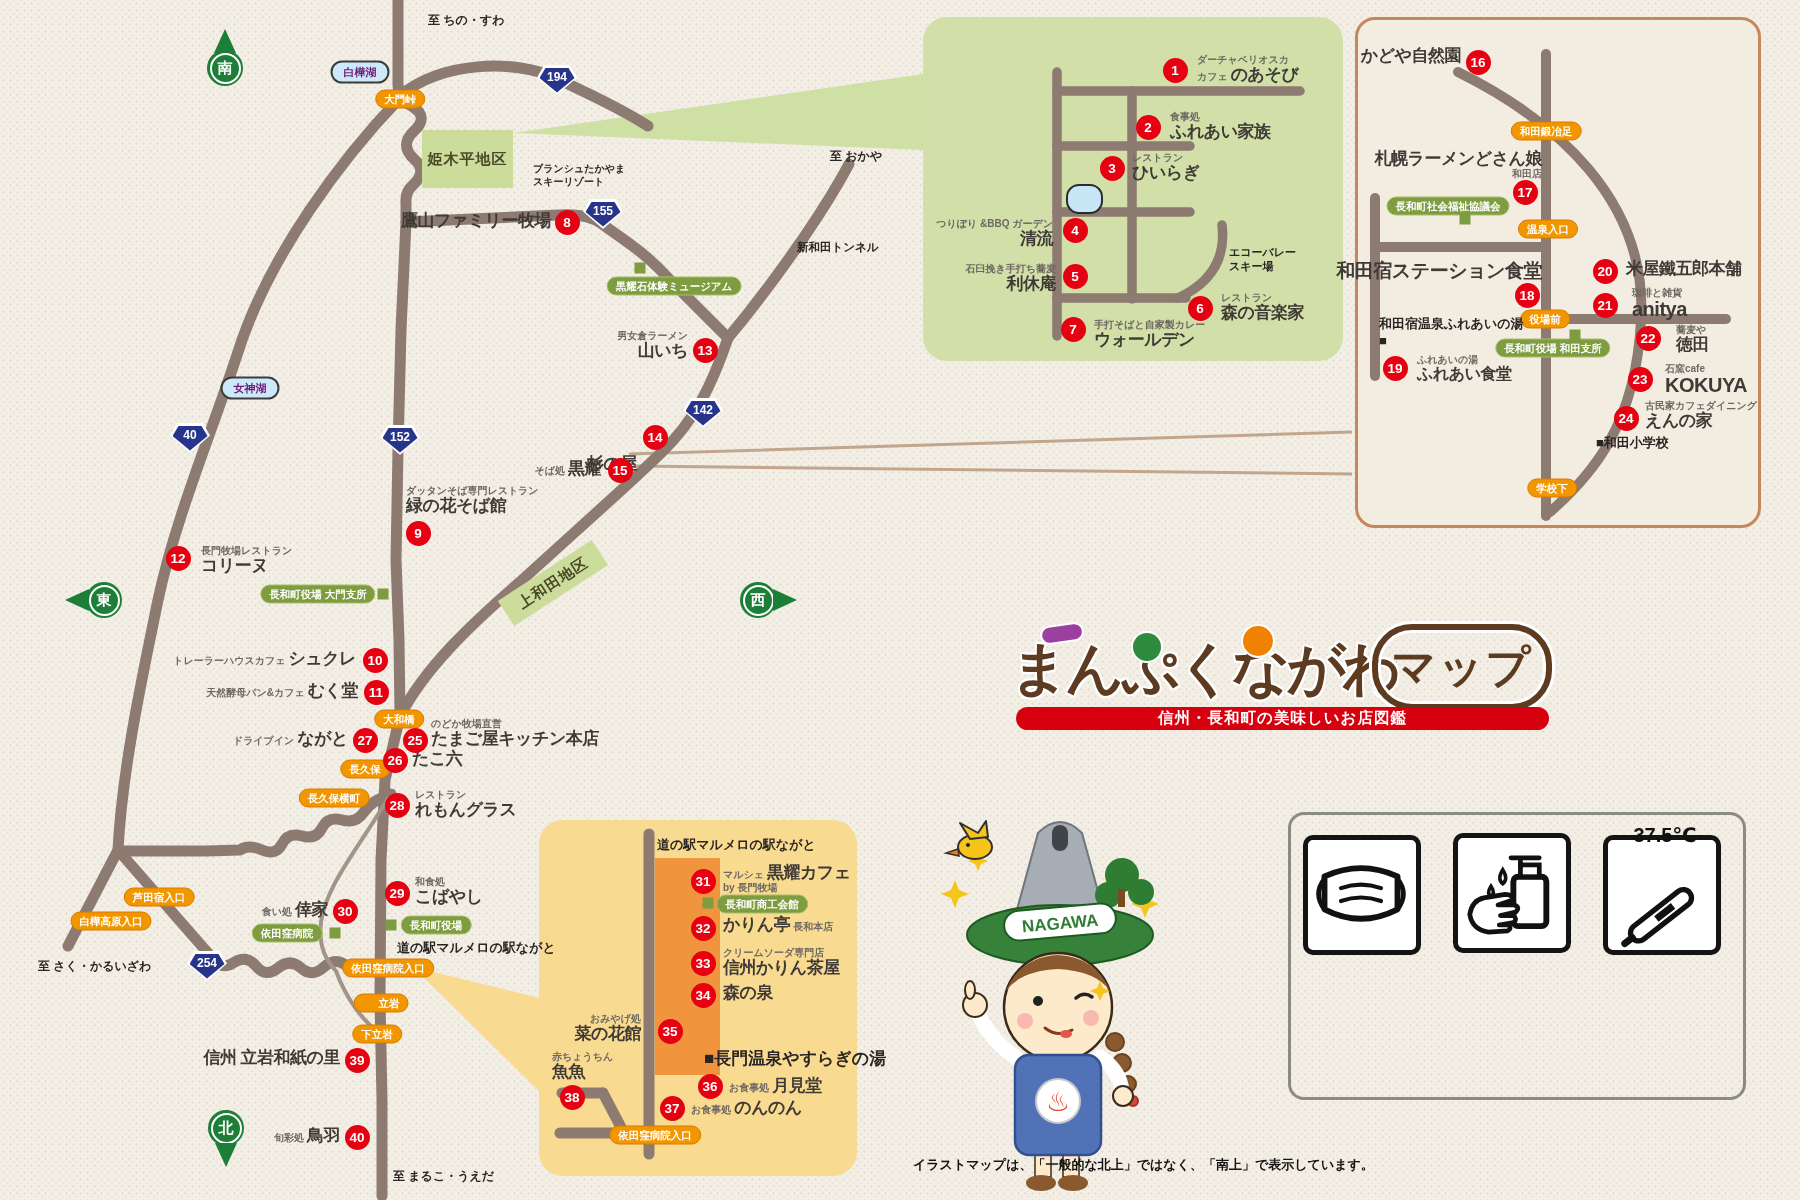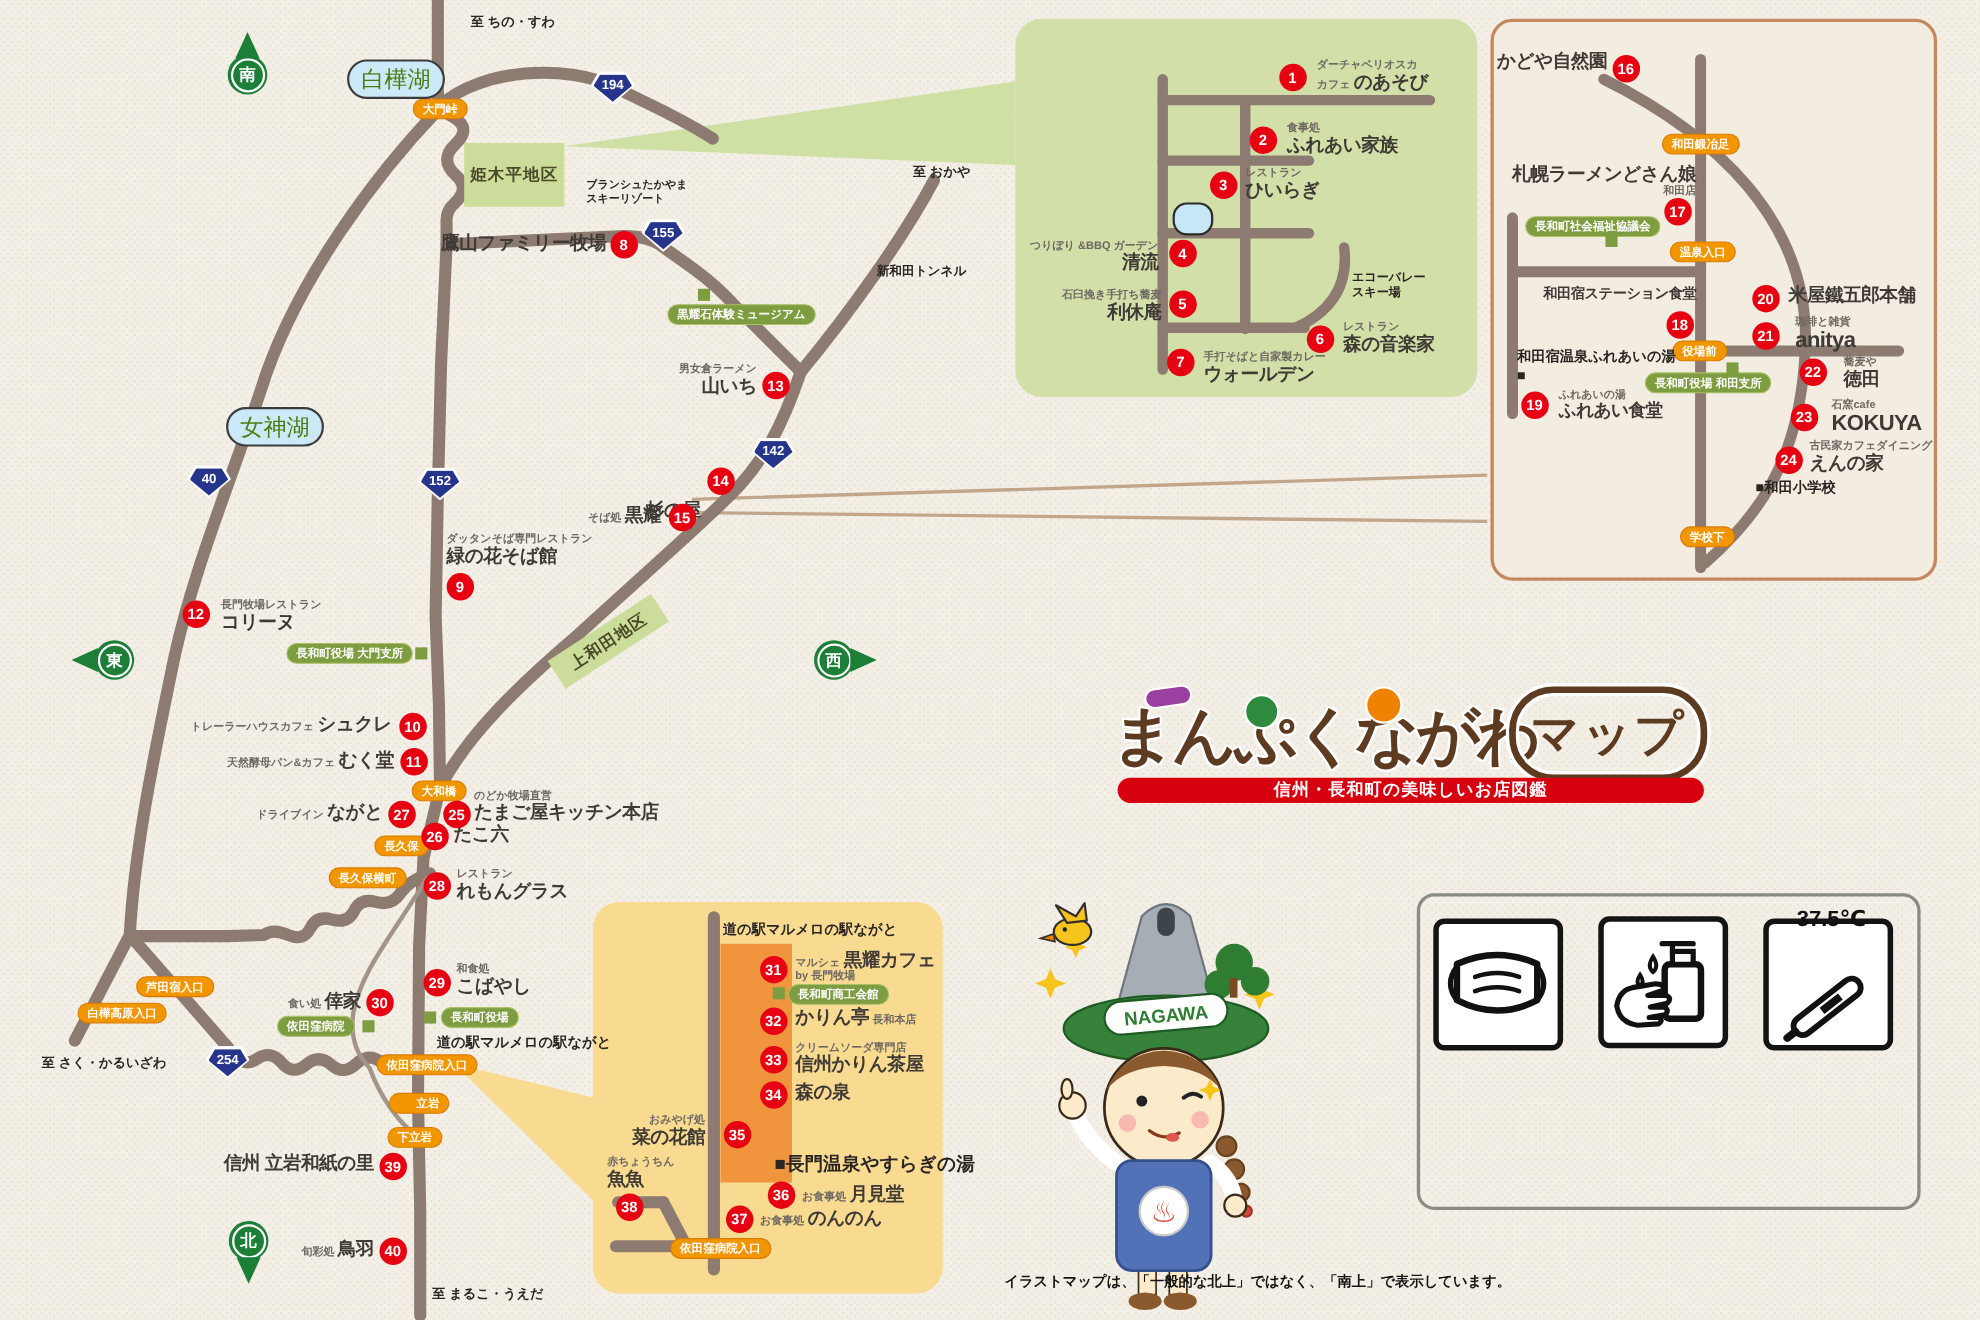"白樺湖" .pill-lake { color: #4d7c0f -> #701a75; font-size: 21px -> 11px; font-weight: 400 -> 700 }
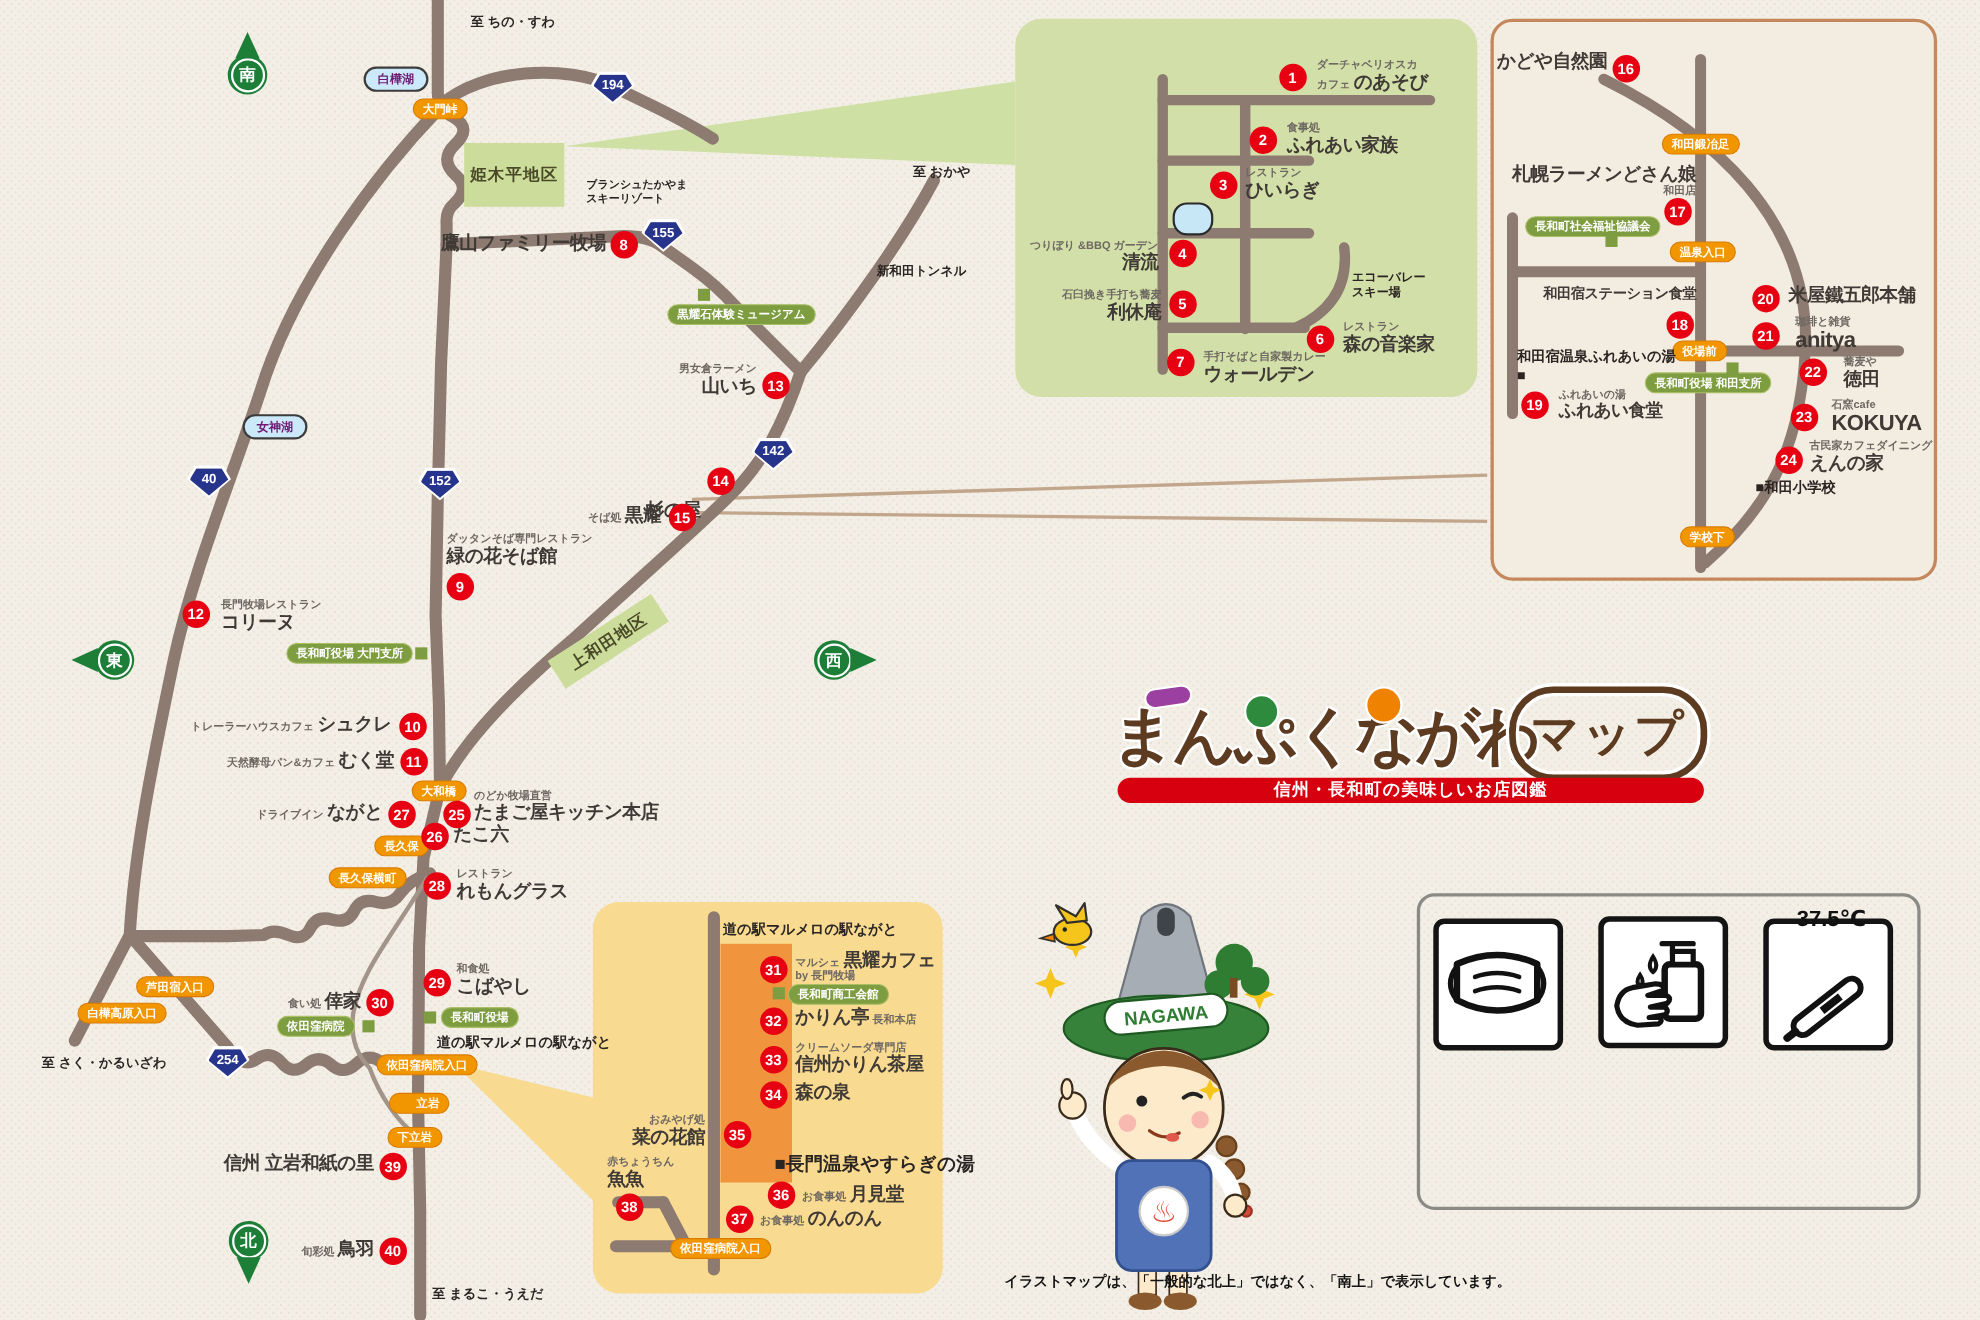"和田宿ステーション食堂" span.poi-name { font-size: 13px -> 19px }
